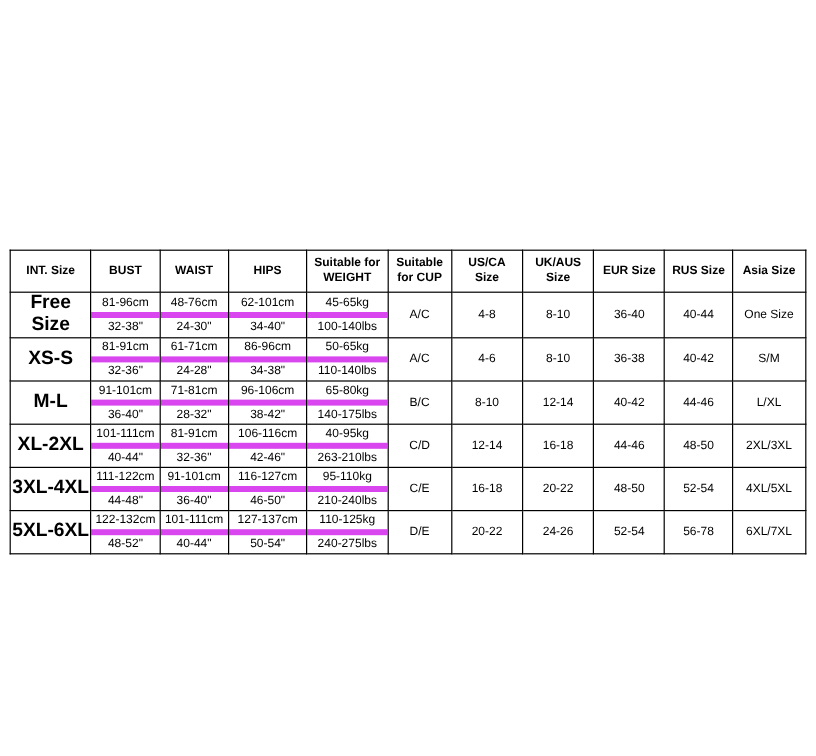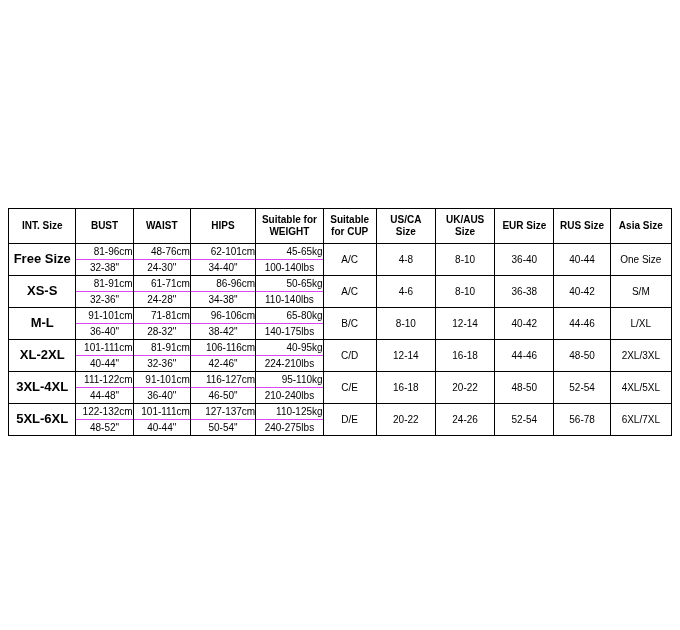"Free Size" tbody td.sizelabel { font-size: 13px -> 16px }
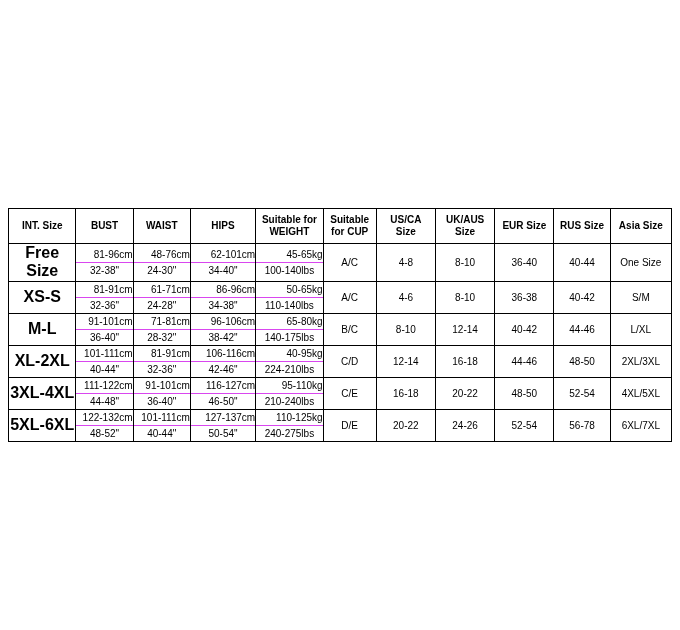"81-96cm" .two-line .ln.top { border-bottom: 1px solid #d946ef -> 5px solid #d946ef; text-align: right -> none }
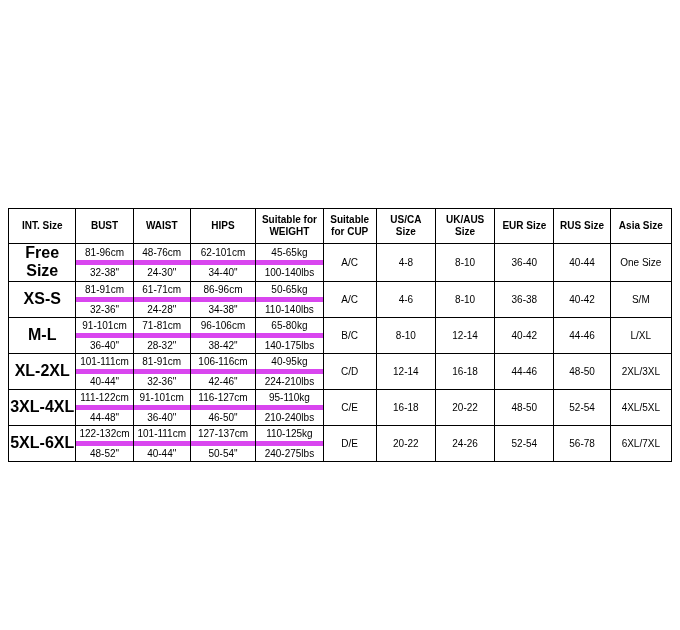"224-210lbs" span.ln { text: 224-210lbs -> 263-210lbs }
